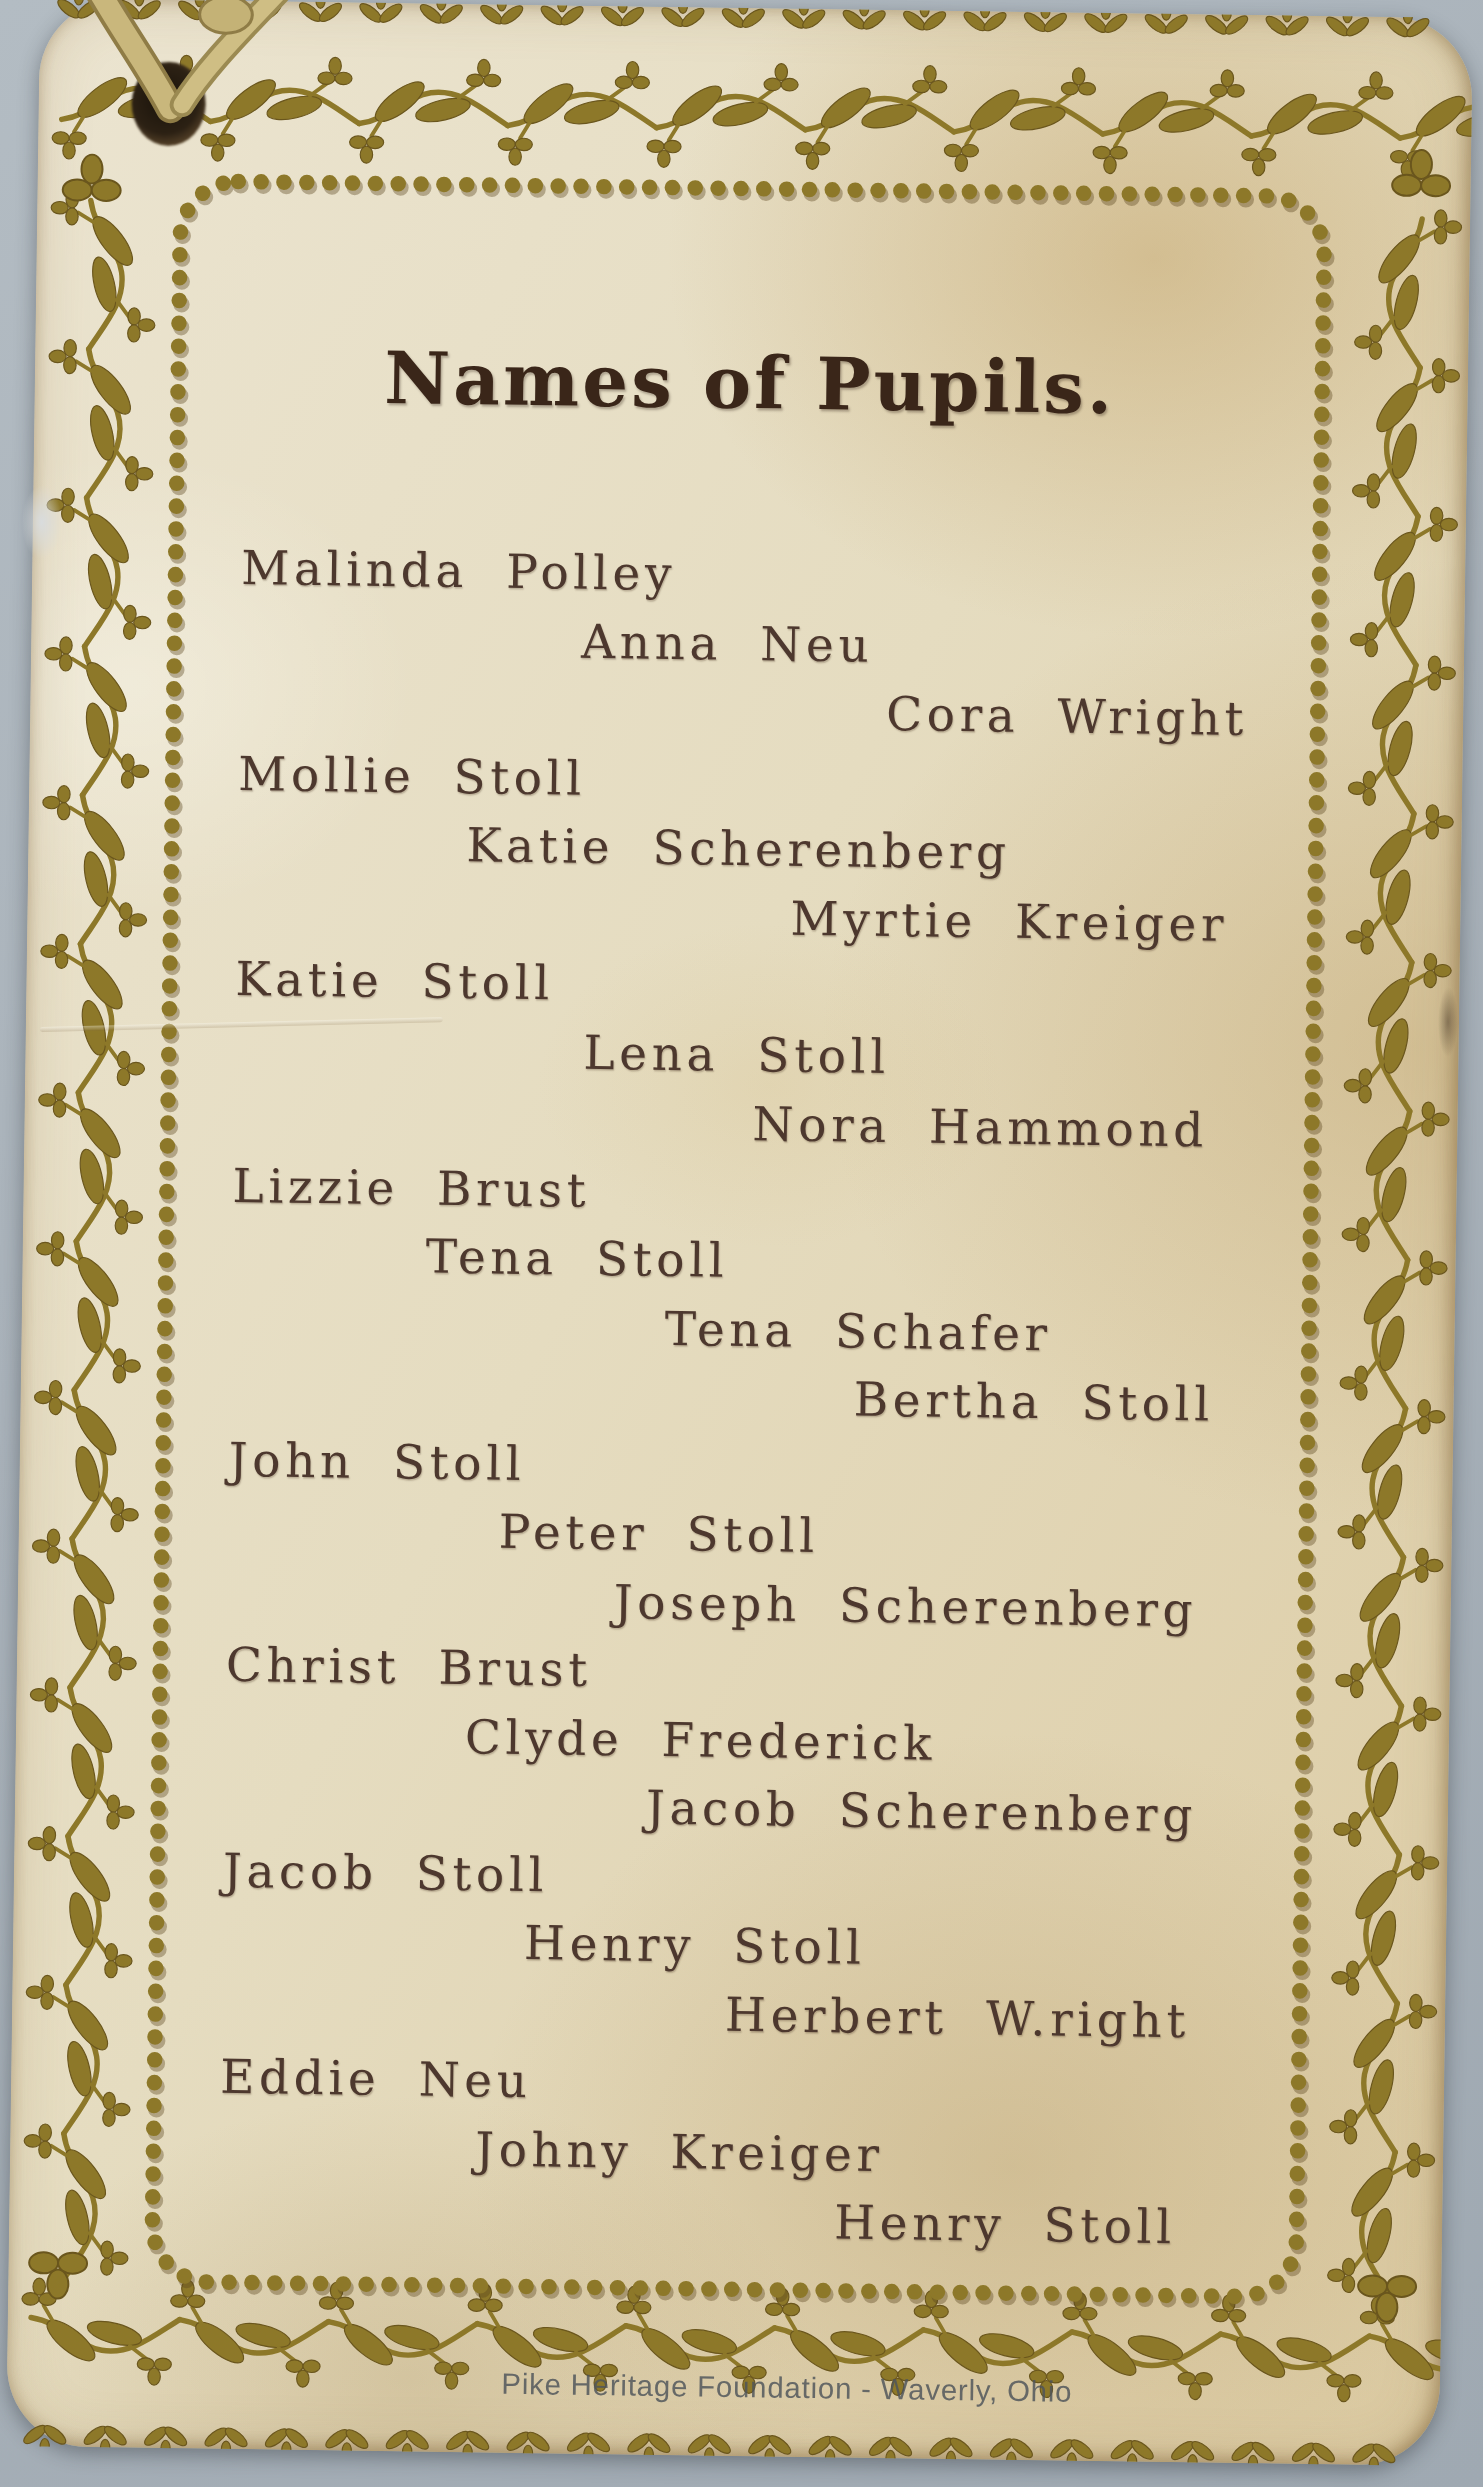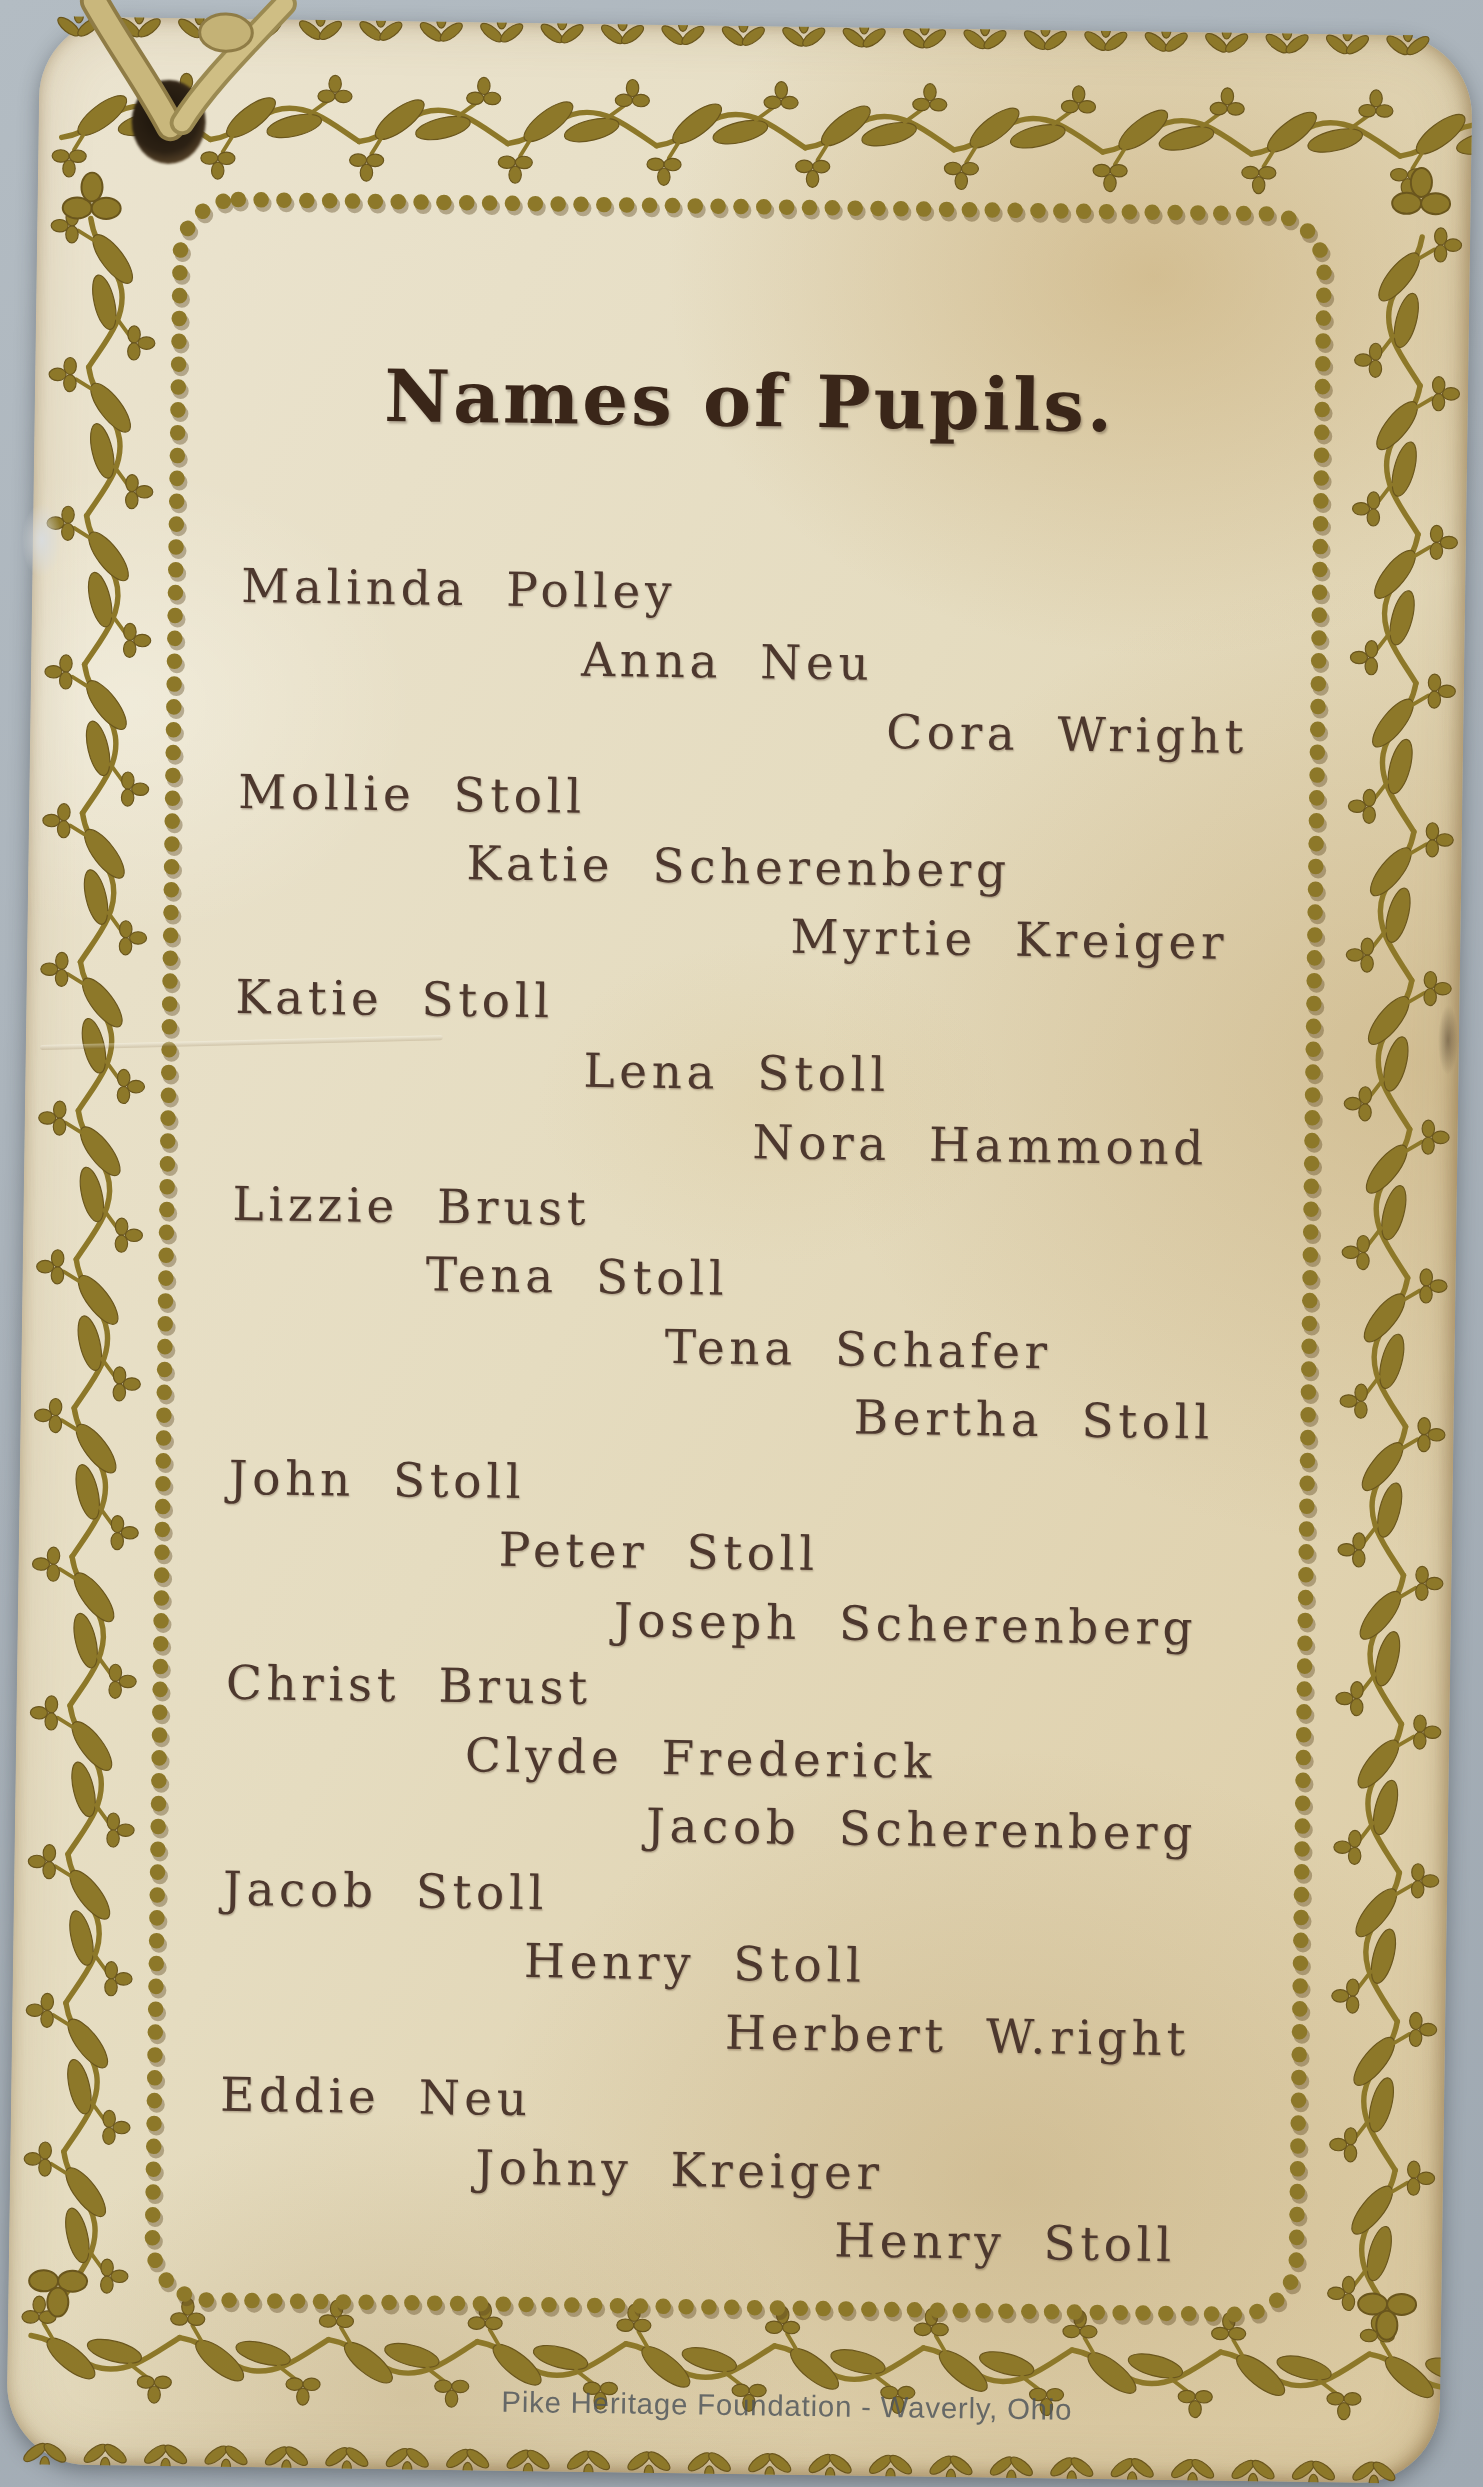"Names of Pupils." .scene { margin-top: 18px -> none }
